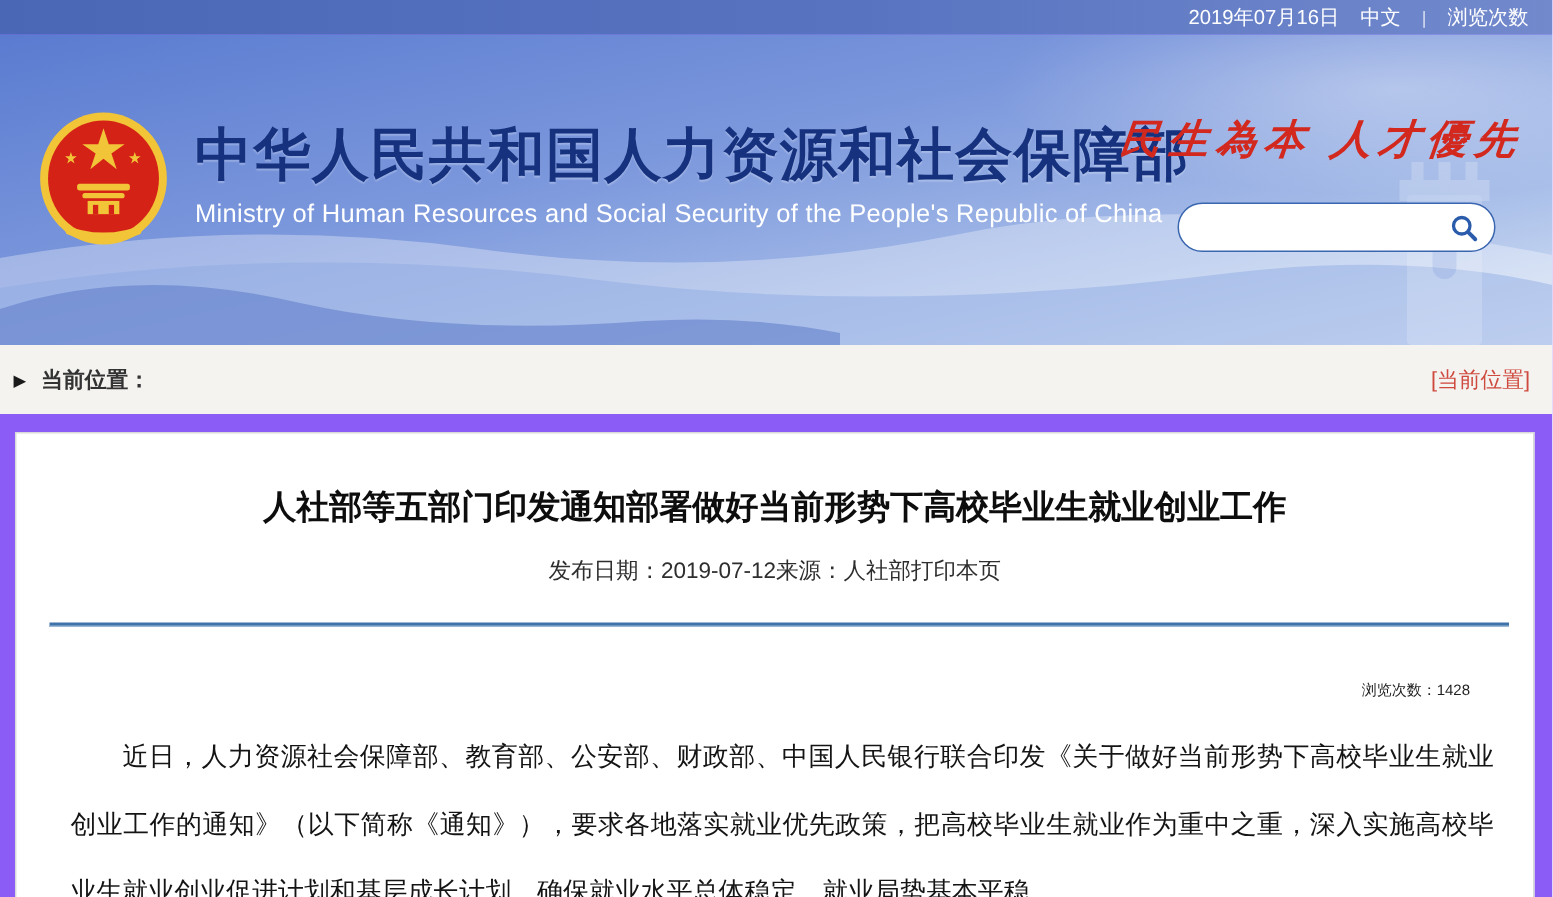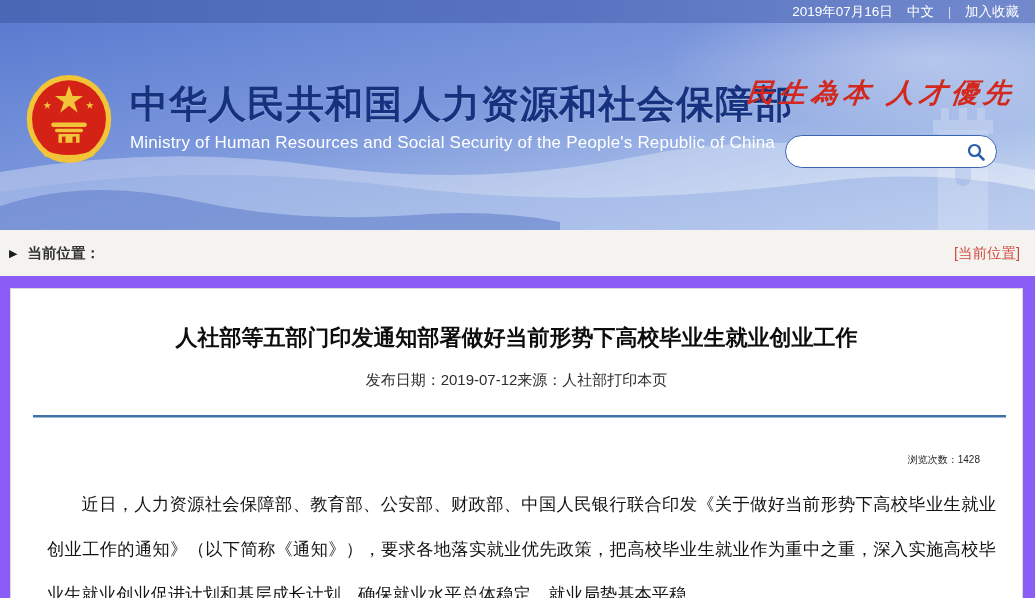"加入收藏" a { text: 加入收藏 -> 浏览次数 }
